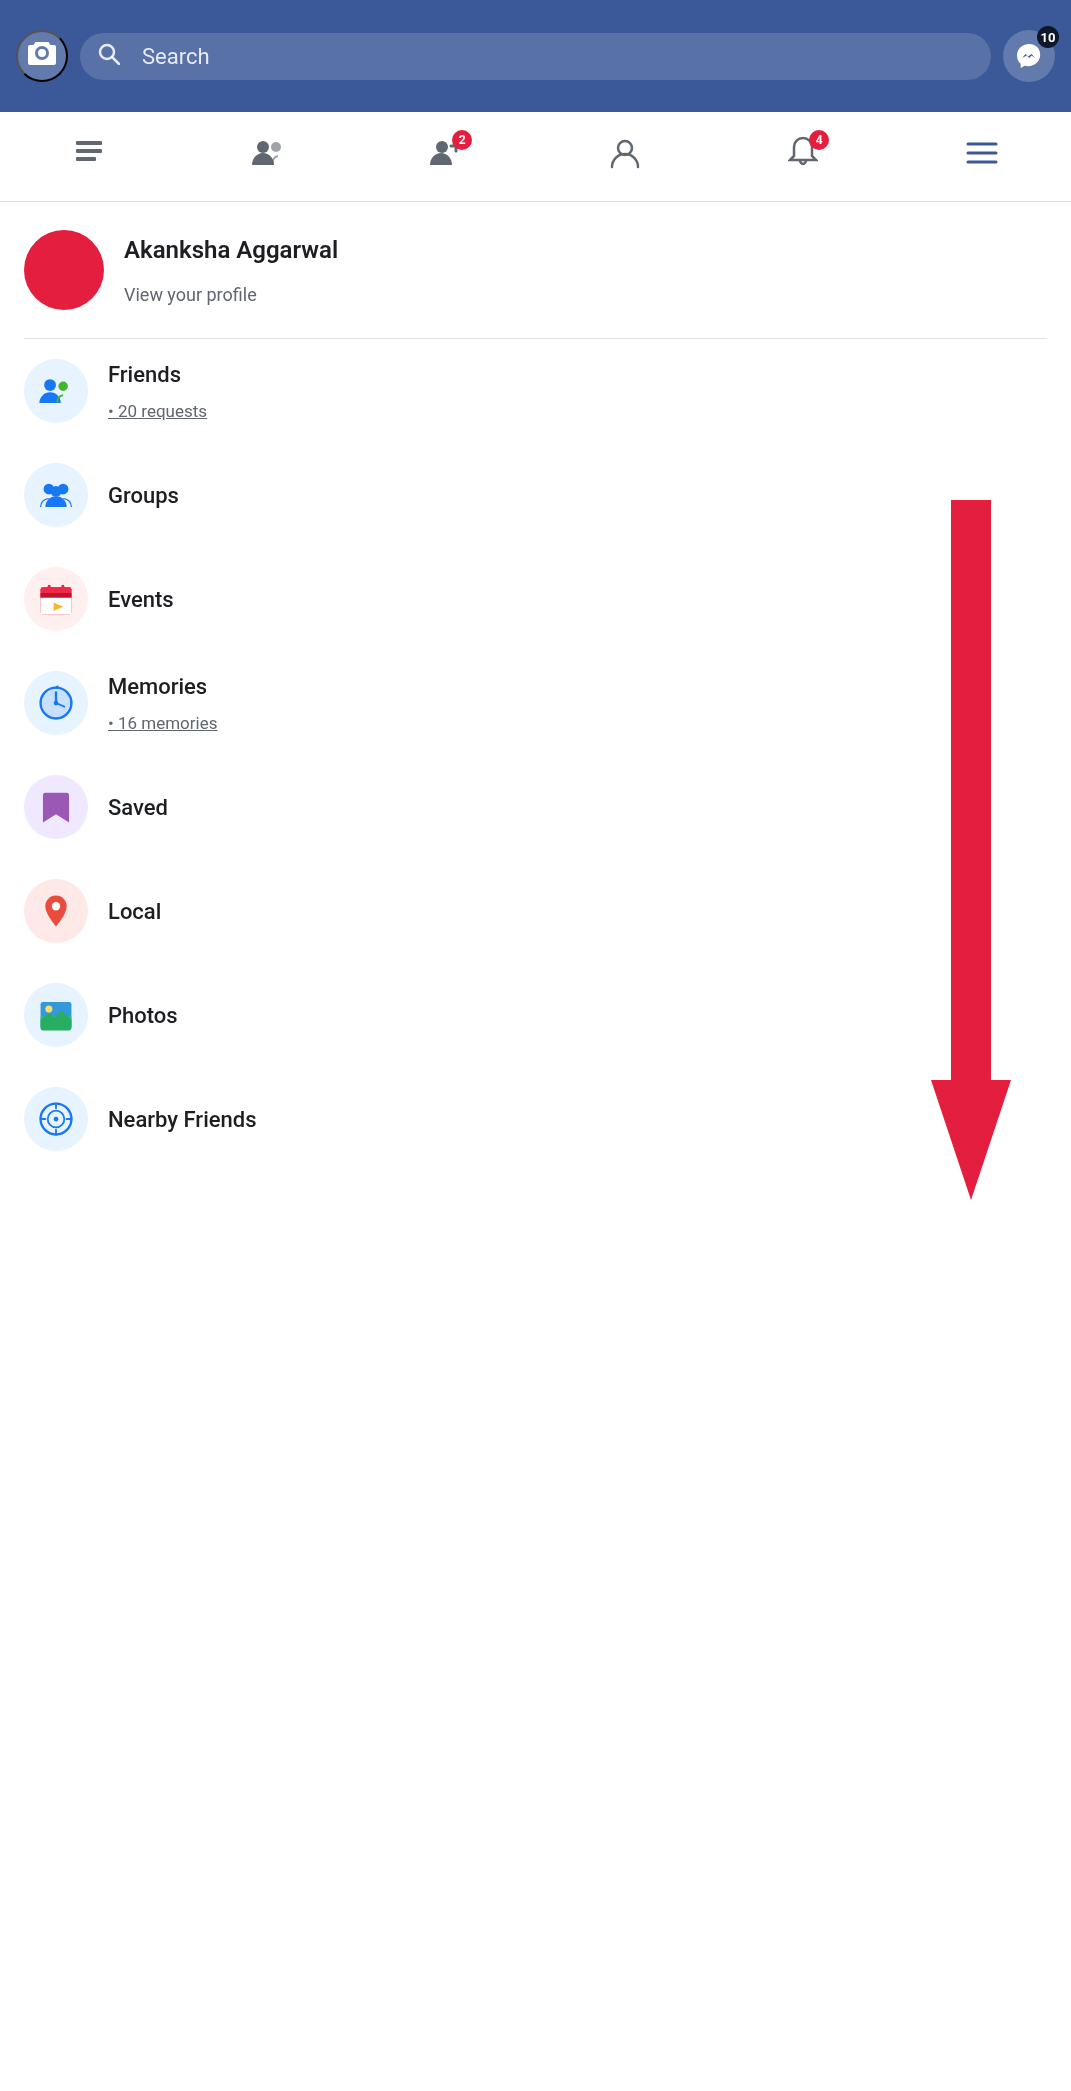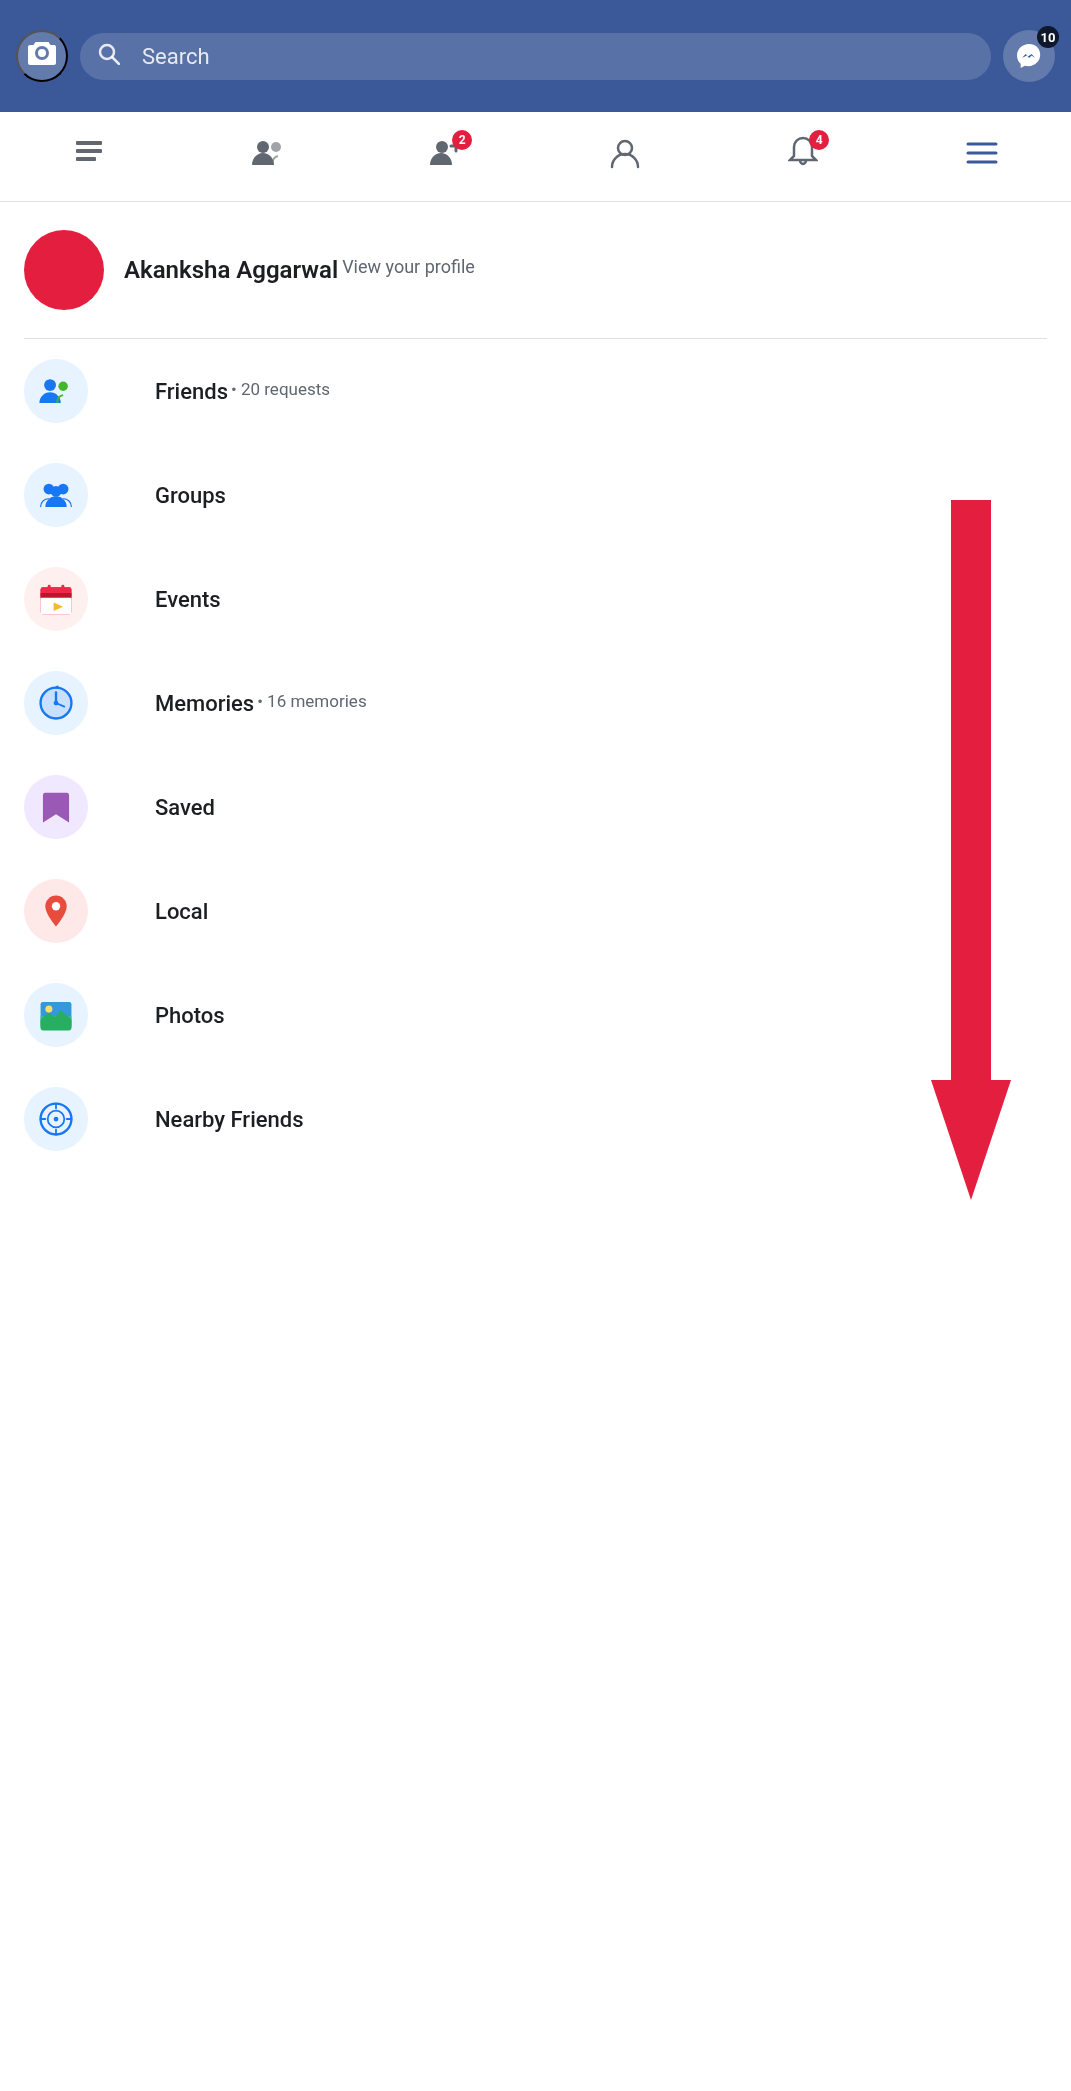"Akanksha Aggarwal" .profile-info { flex-direction: none -> column; gap: 4px -> 20px }
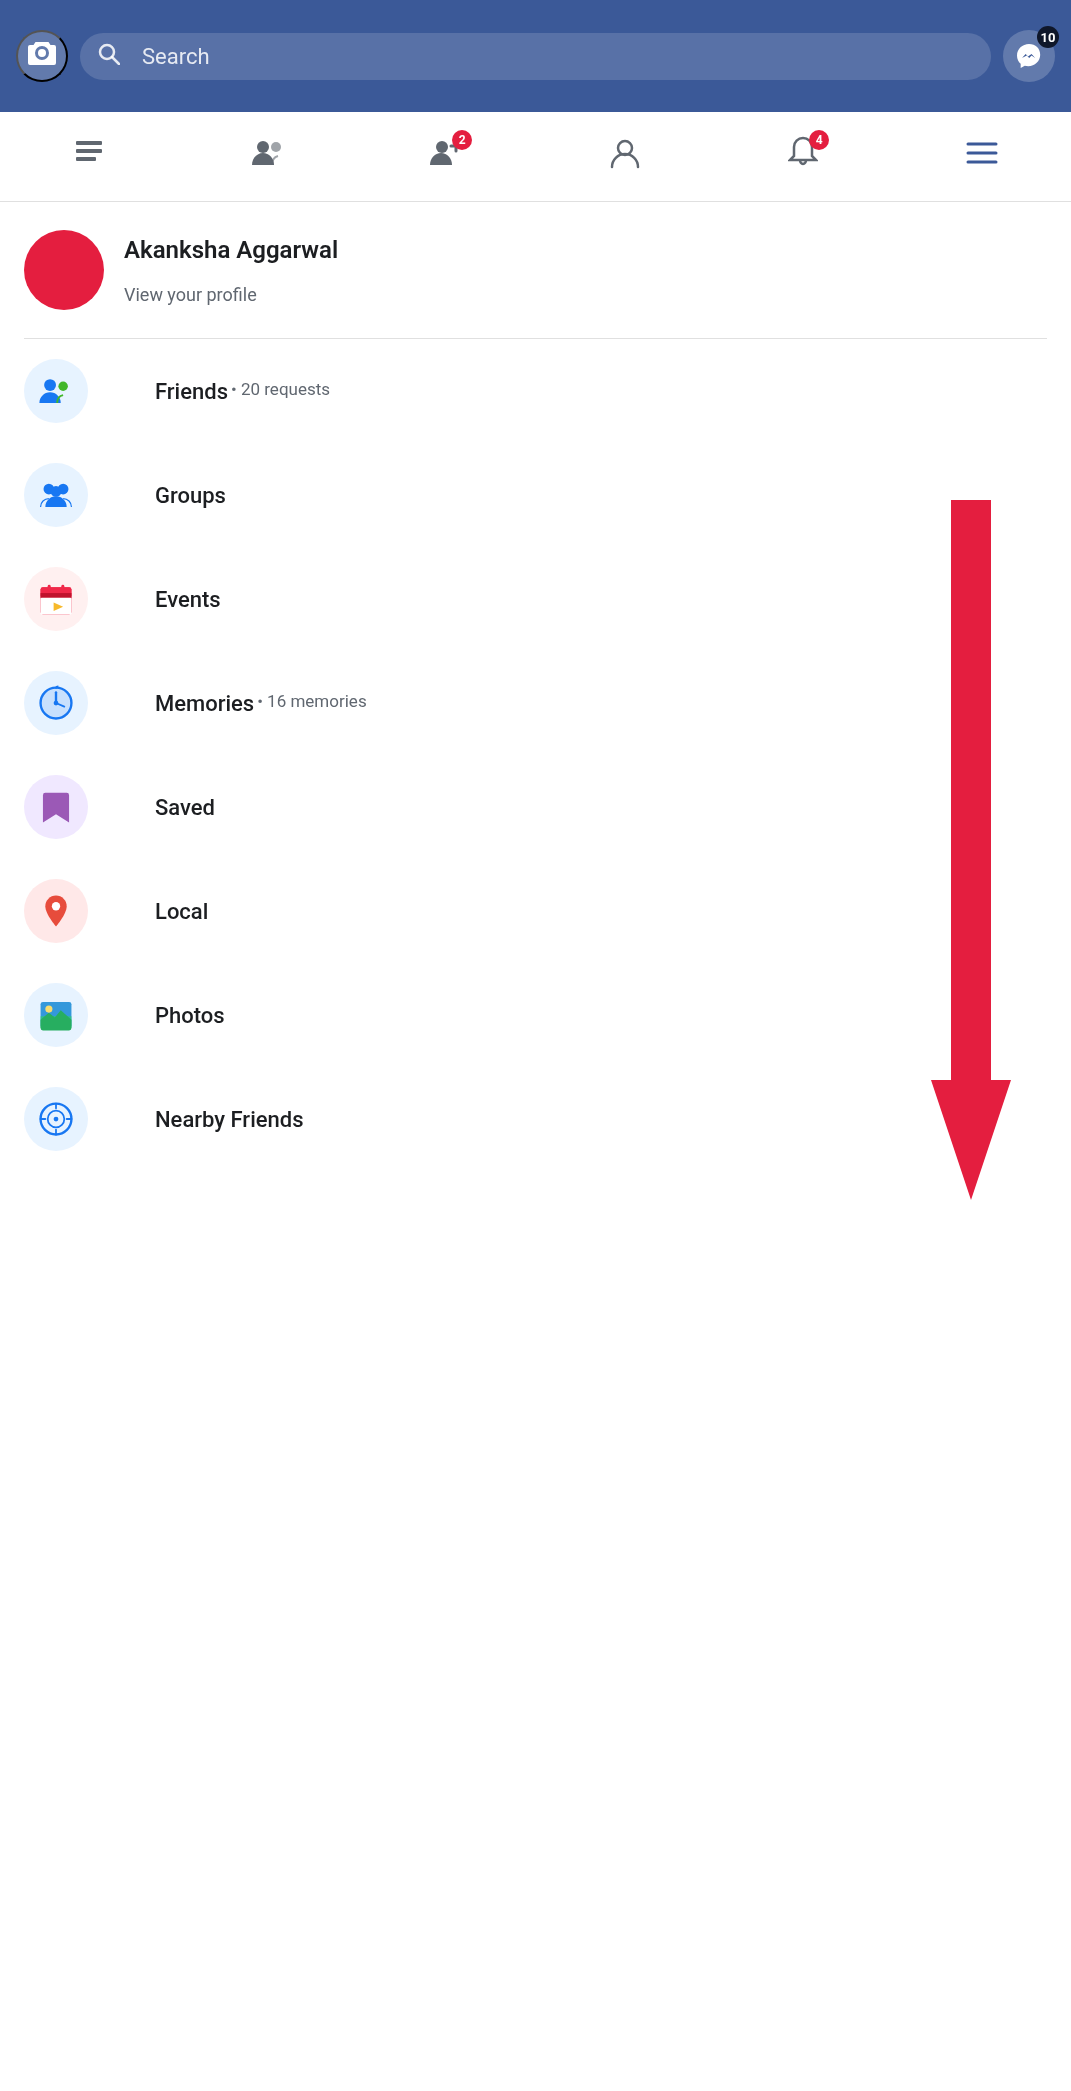"Friends" .menu-text { flex-direction: row -> column; gap: 3px -> 14px; margin-left: 47px -> none }
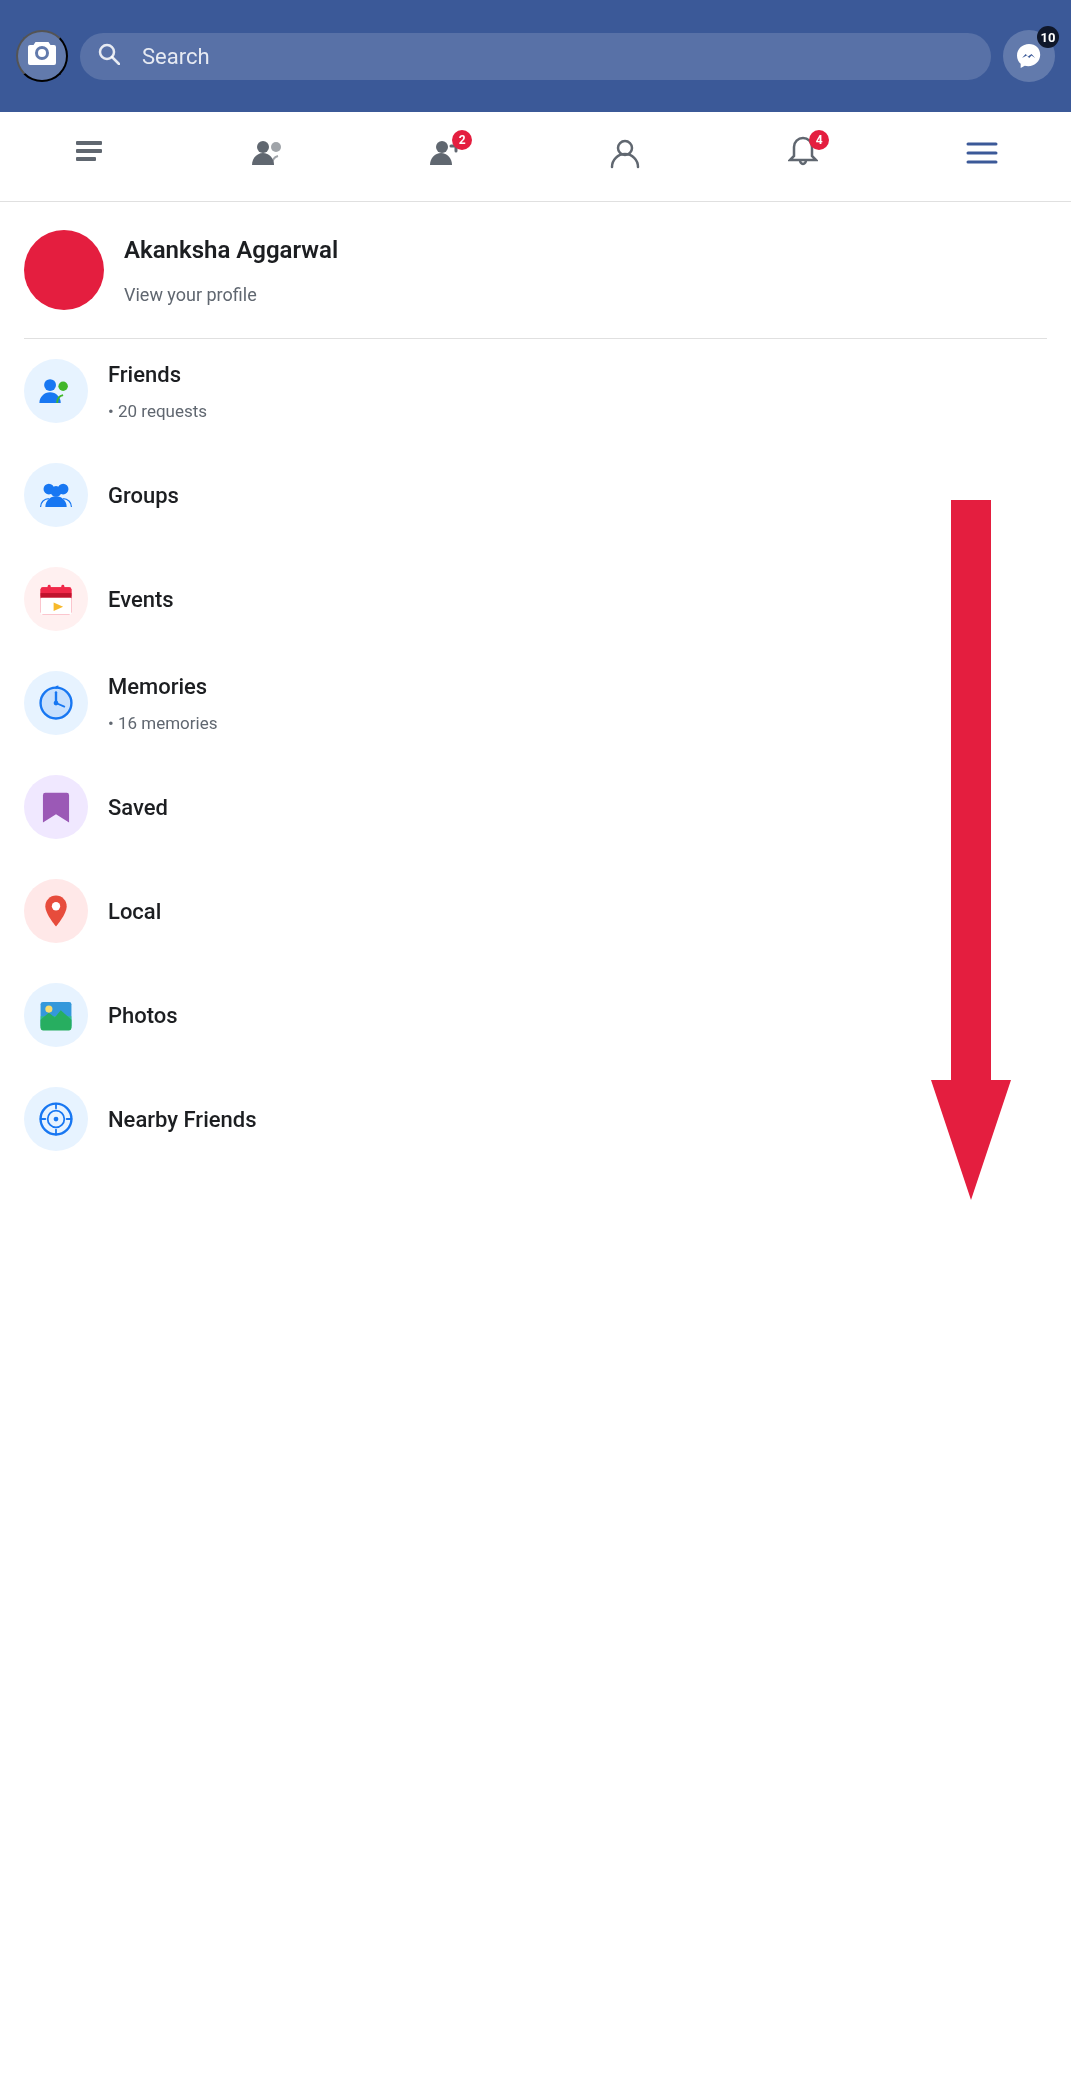"• 20 requests" .menu-sub { text-decoration: none -> underline }
